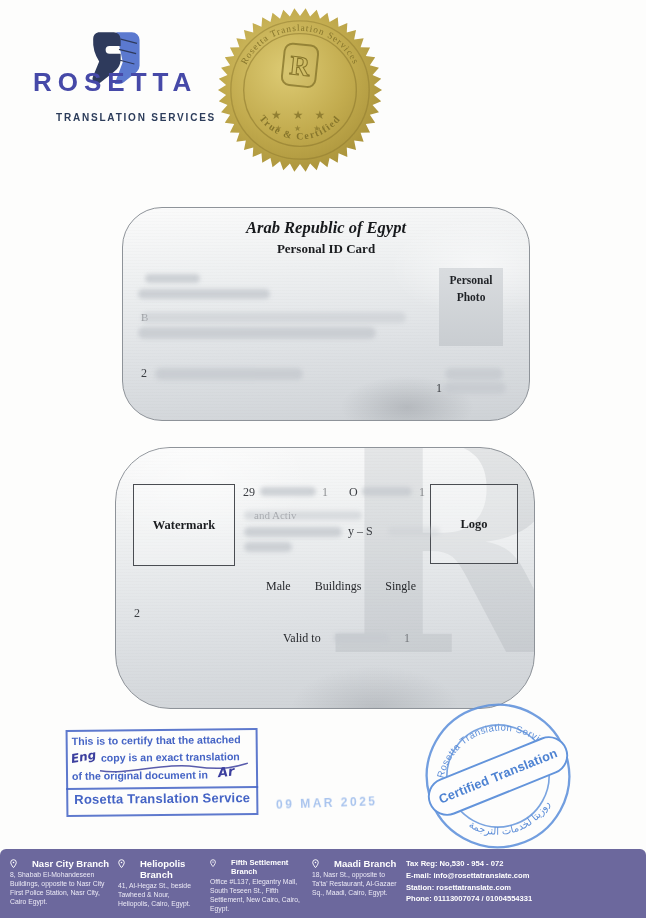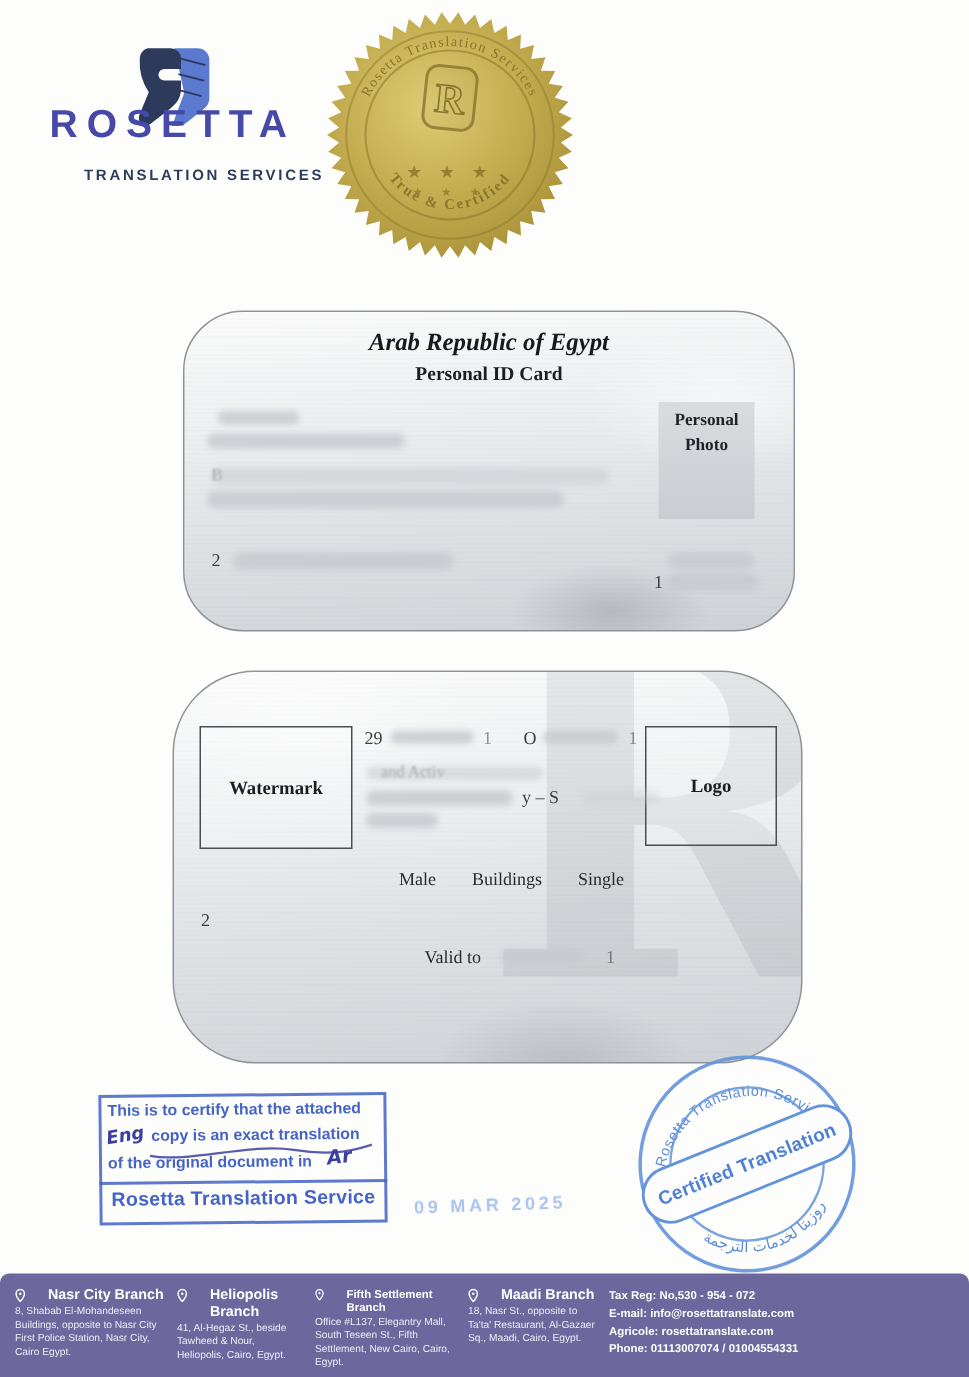"Agricole: rosettatranslate.com" div.cline { text: Agricole -> Station }
